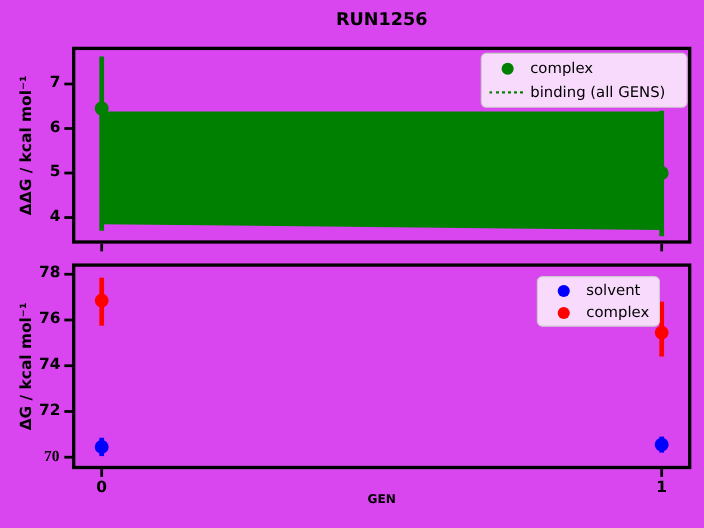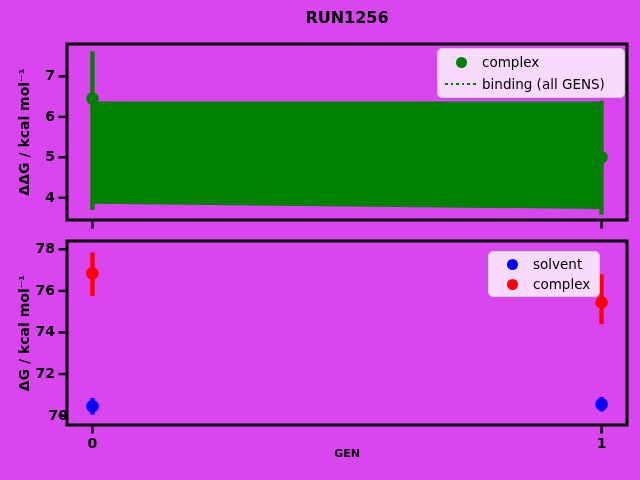"70" div.tick-label { font-family: none -> Liberation Serif, serif; left: 22px -> 8px }
